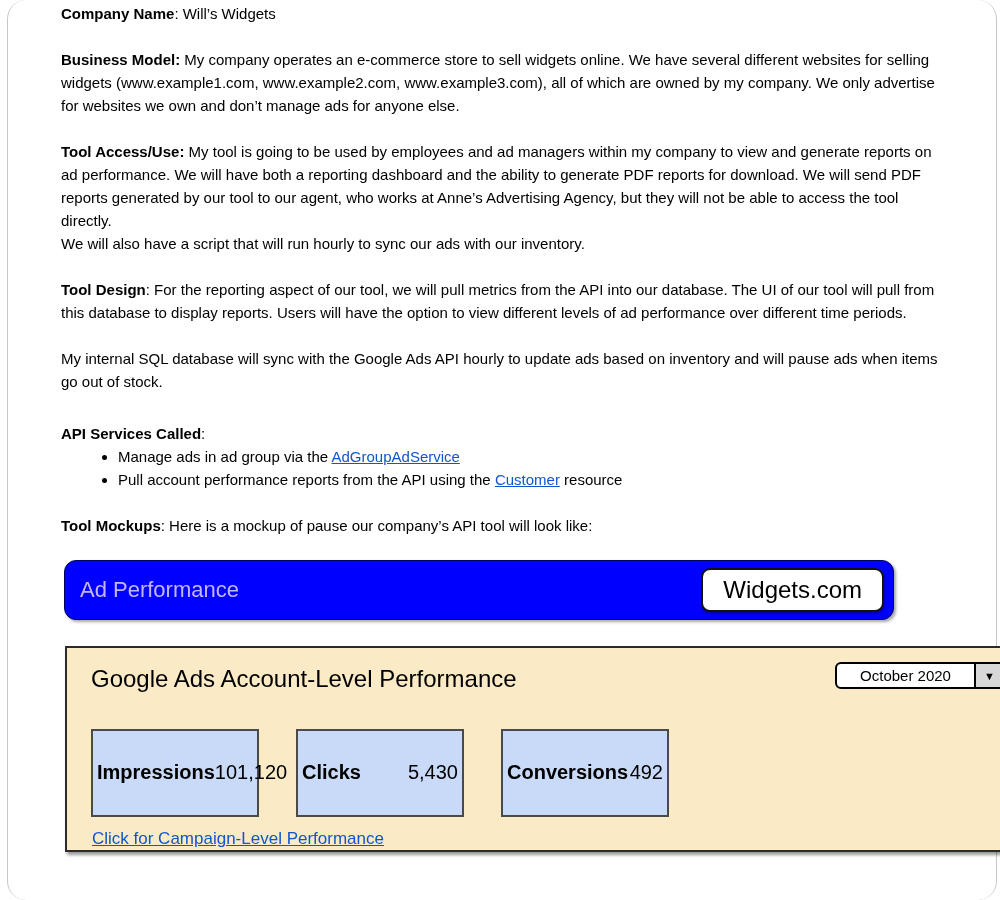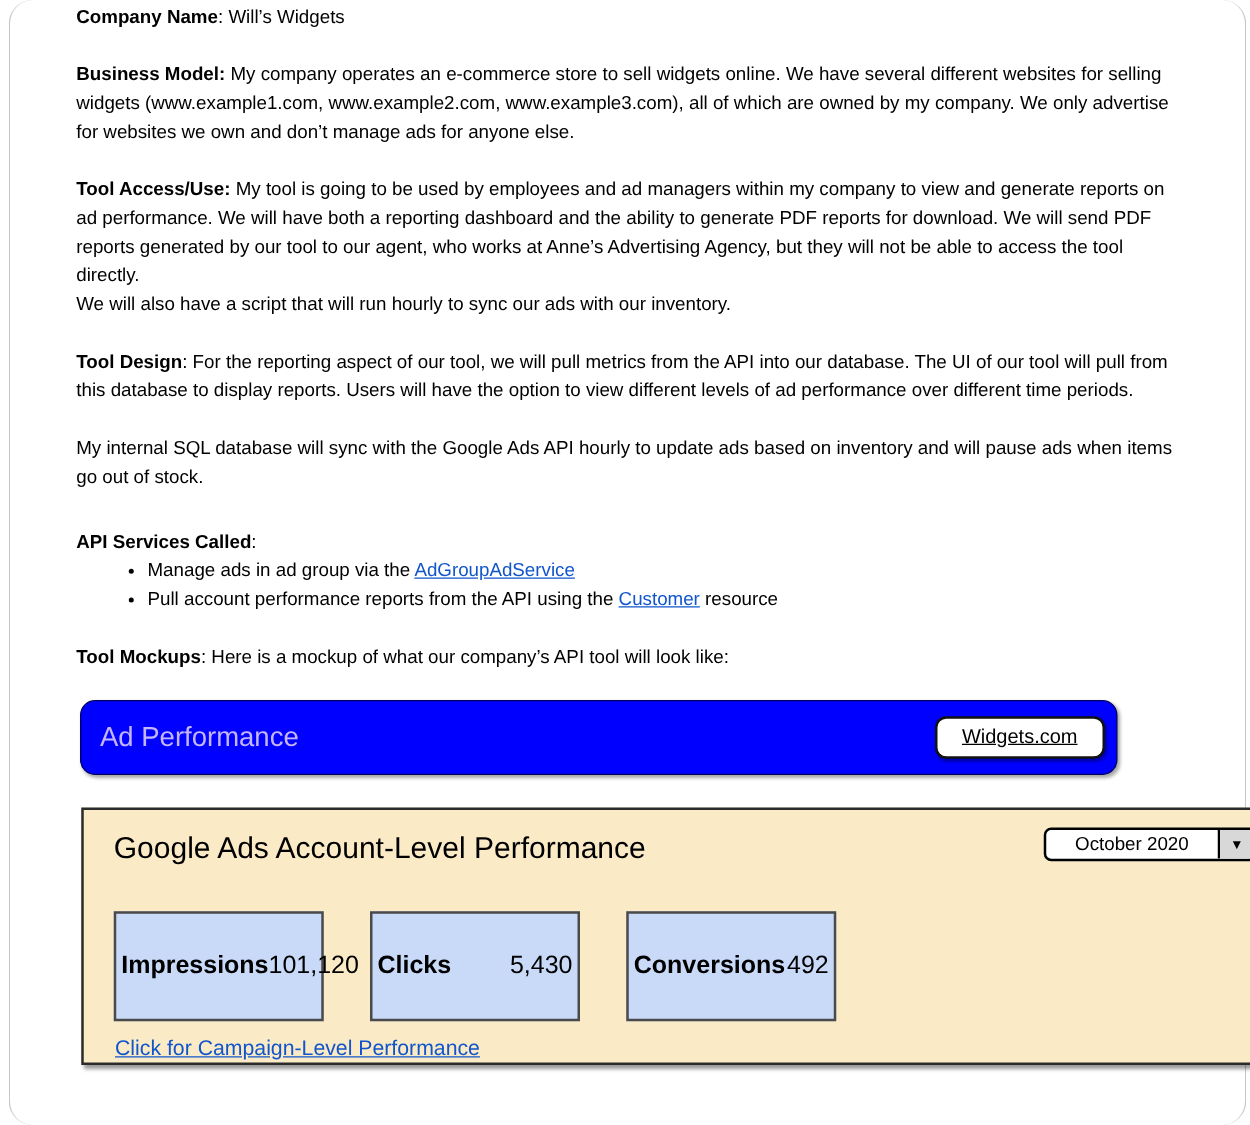": Here is a mockup" span { text: what -> pause }
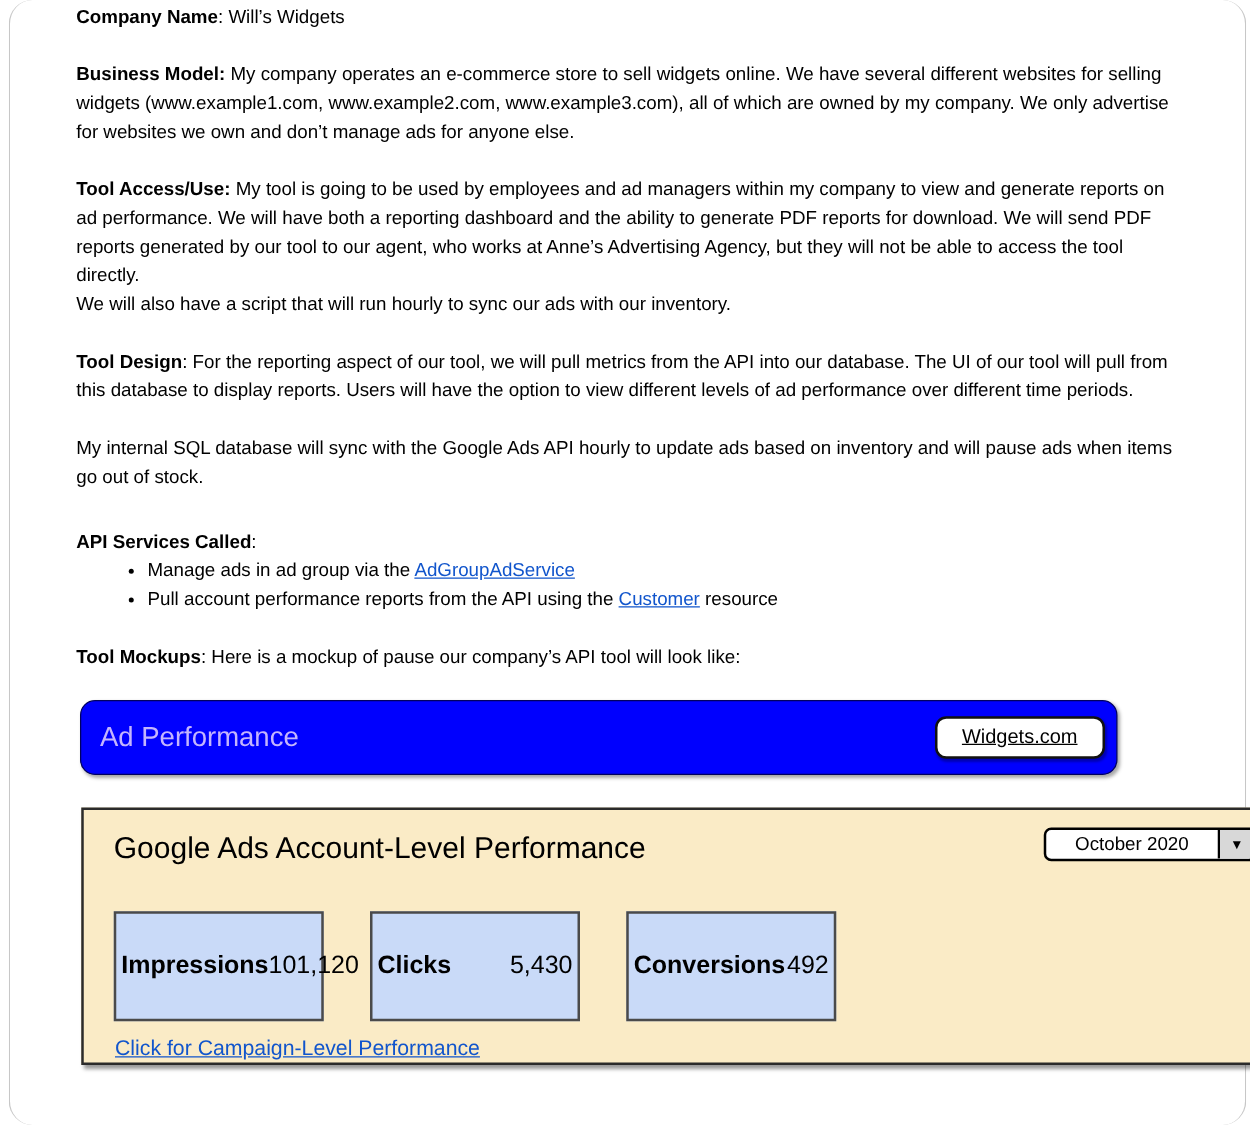"Widgets.com" .brand { font-size: 16px -> 24px; text-decoration: underline -> none }
